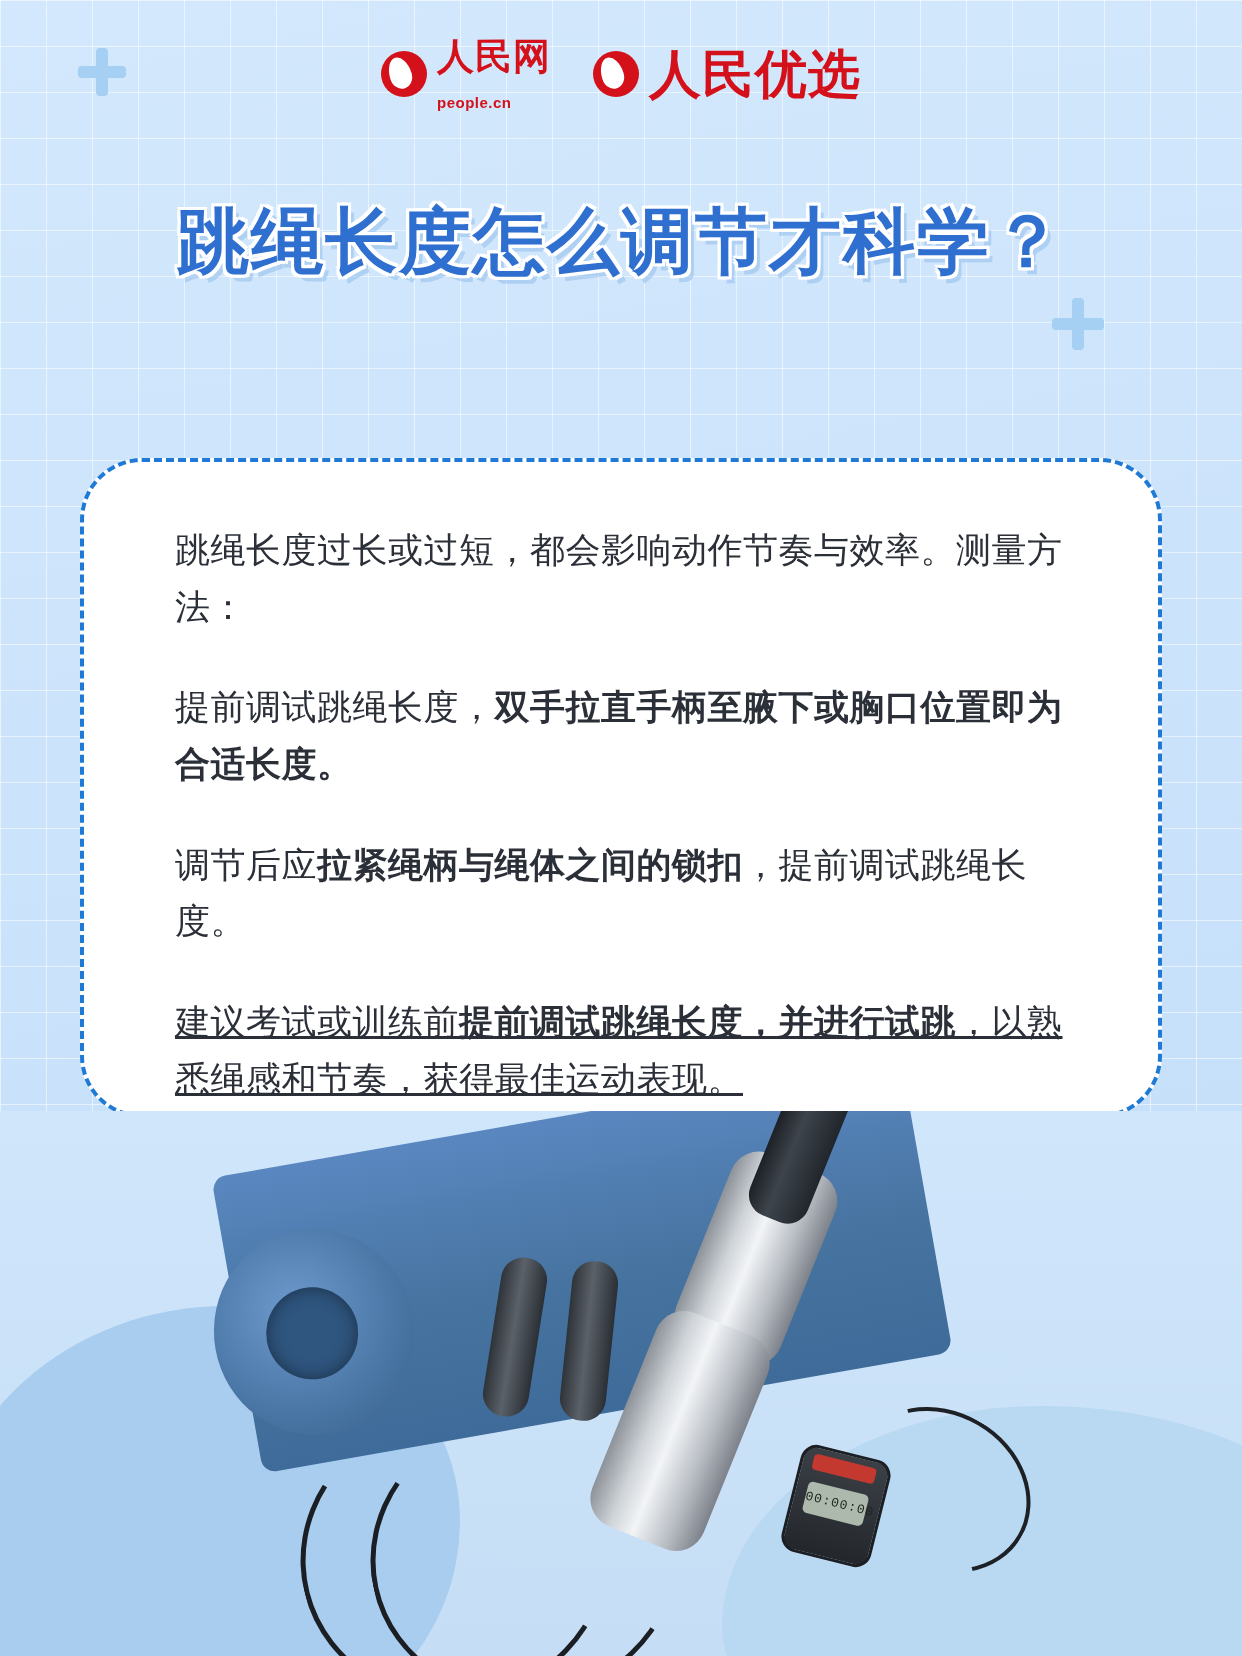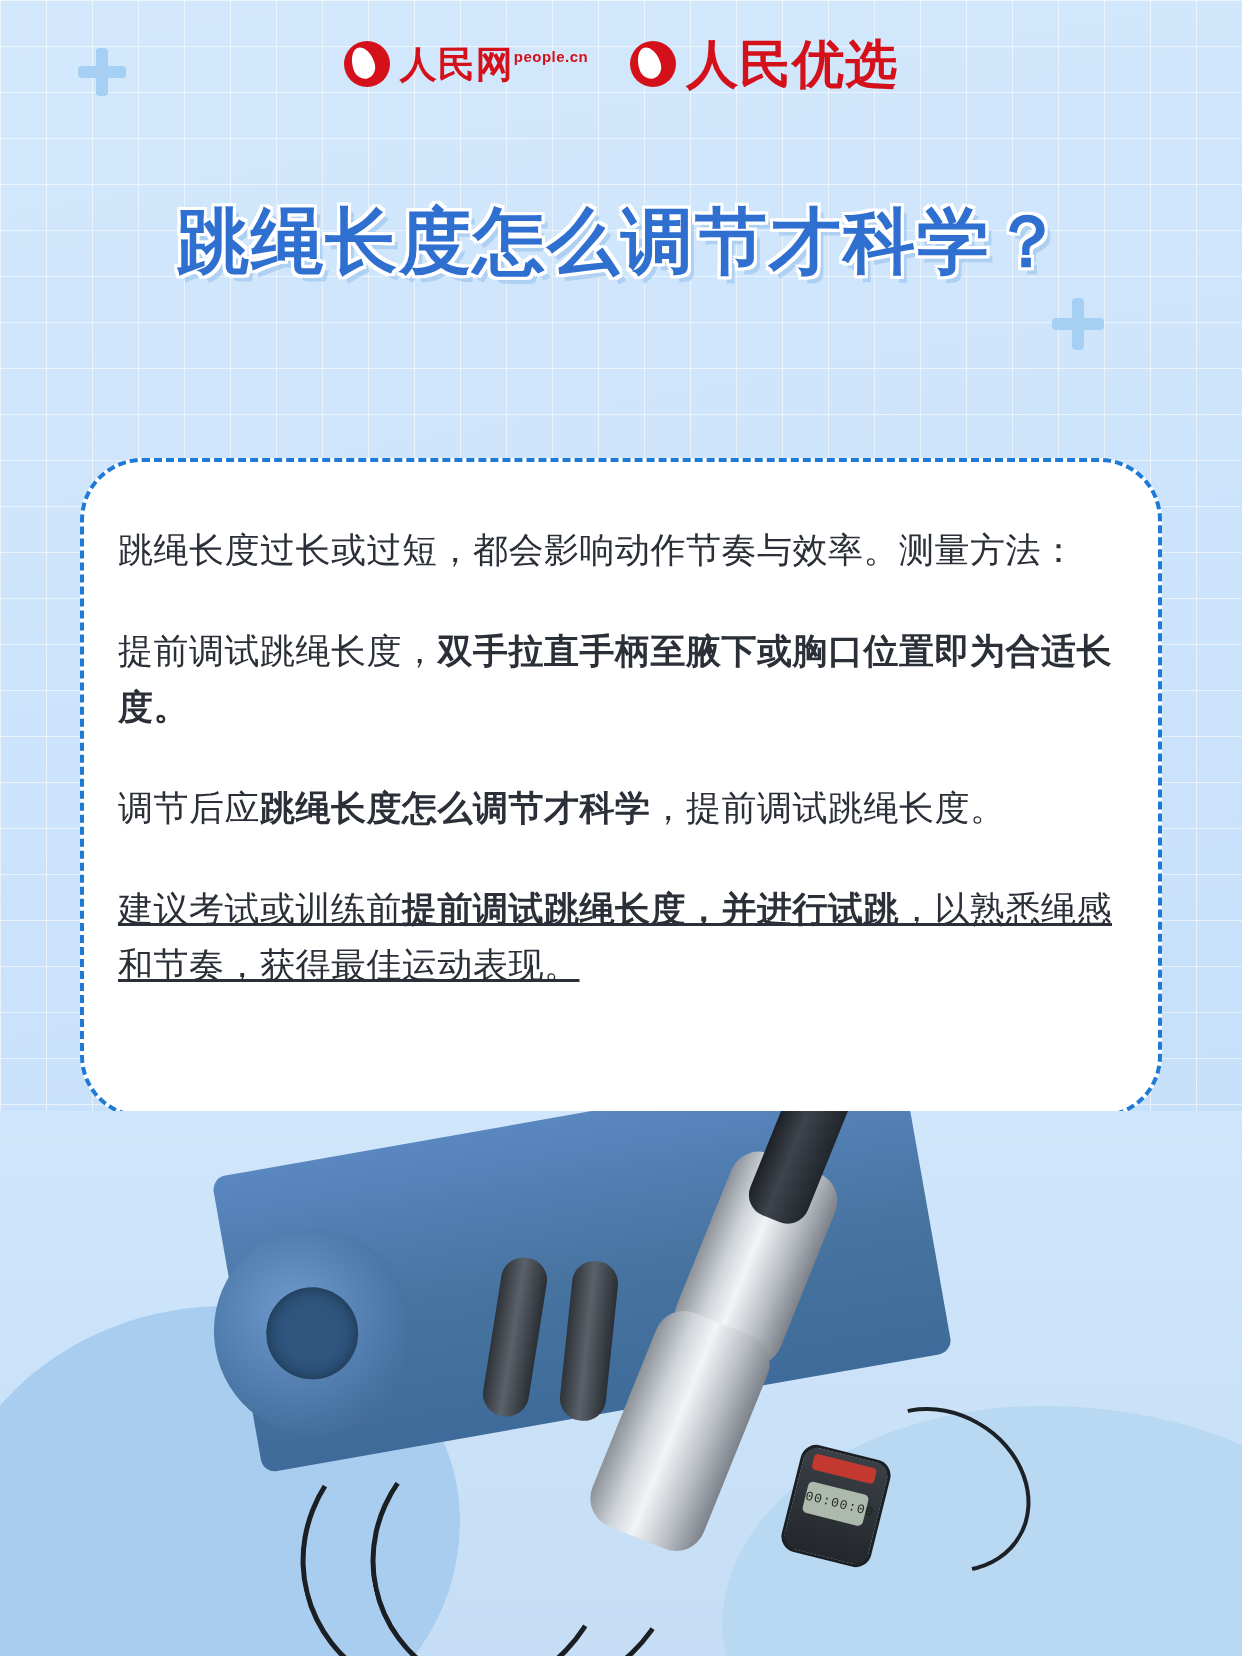"人民网" .logo-text { flex-direction: row -> column }
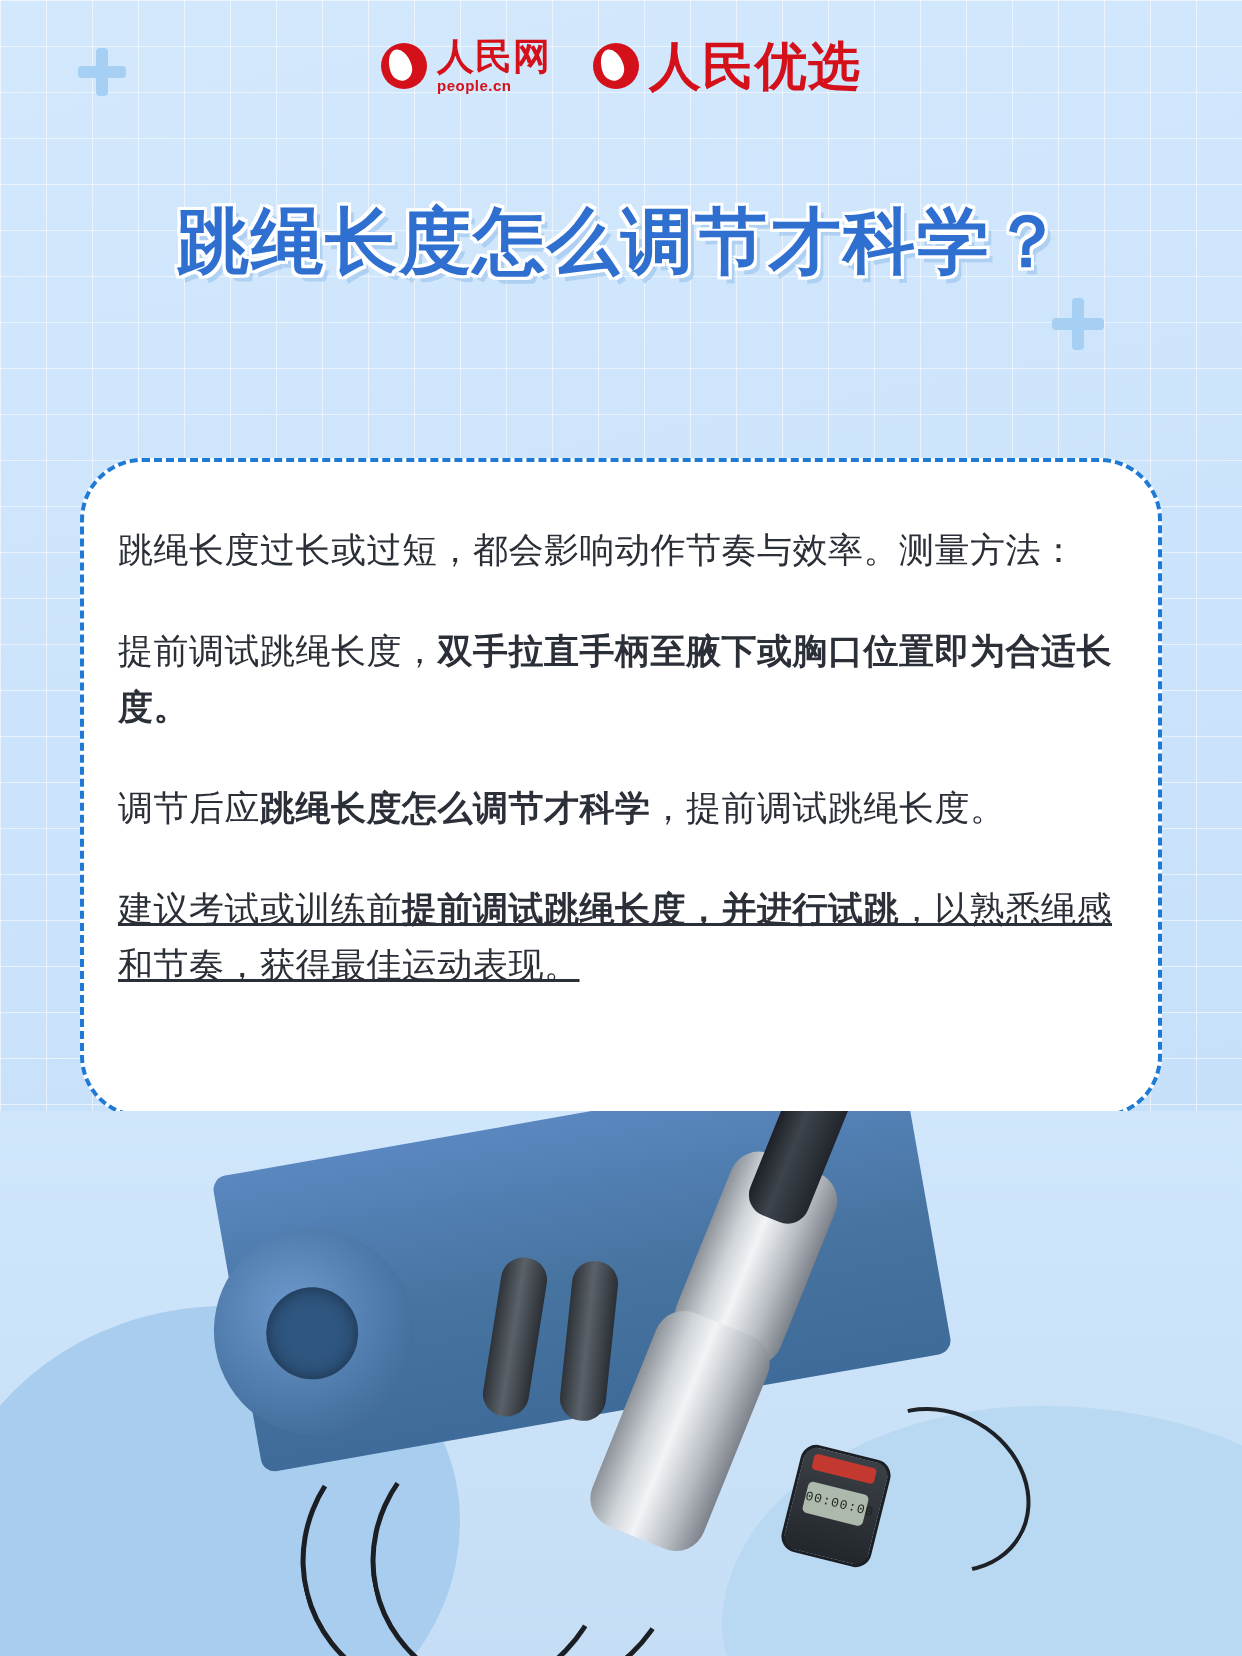"people.cn" .logo-en { margin-top: 3px -> 20px }
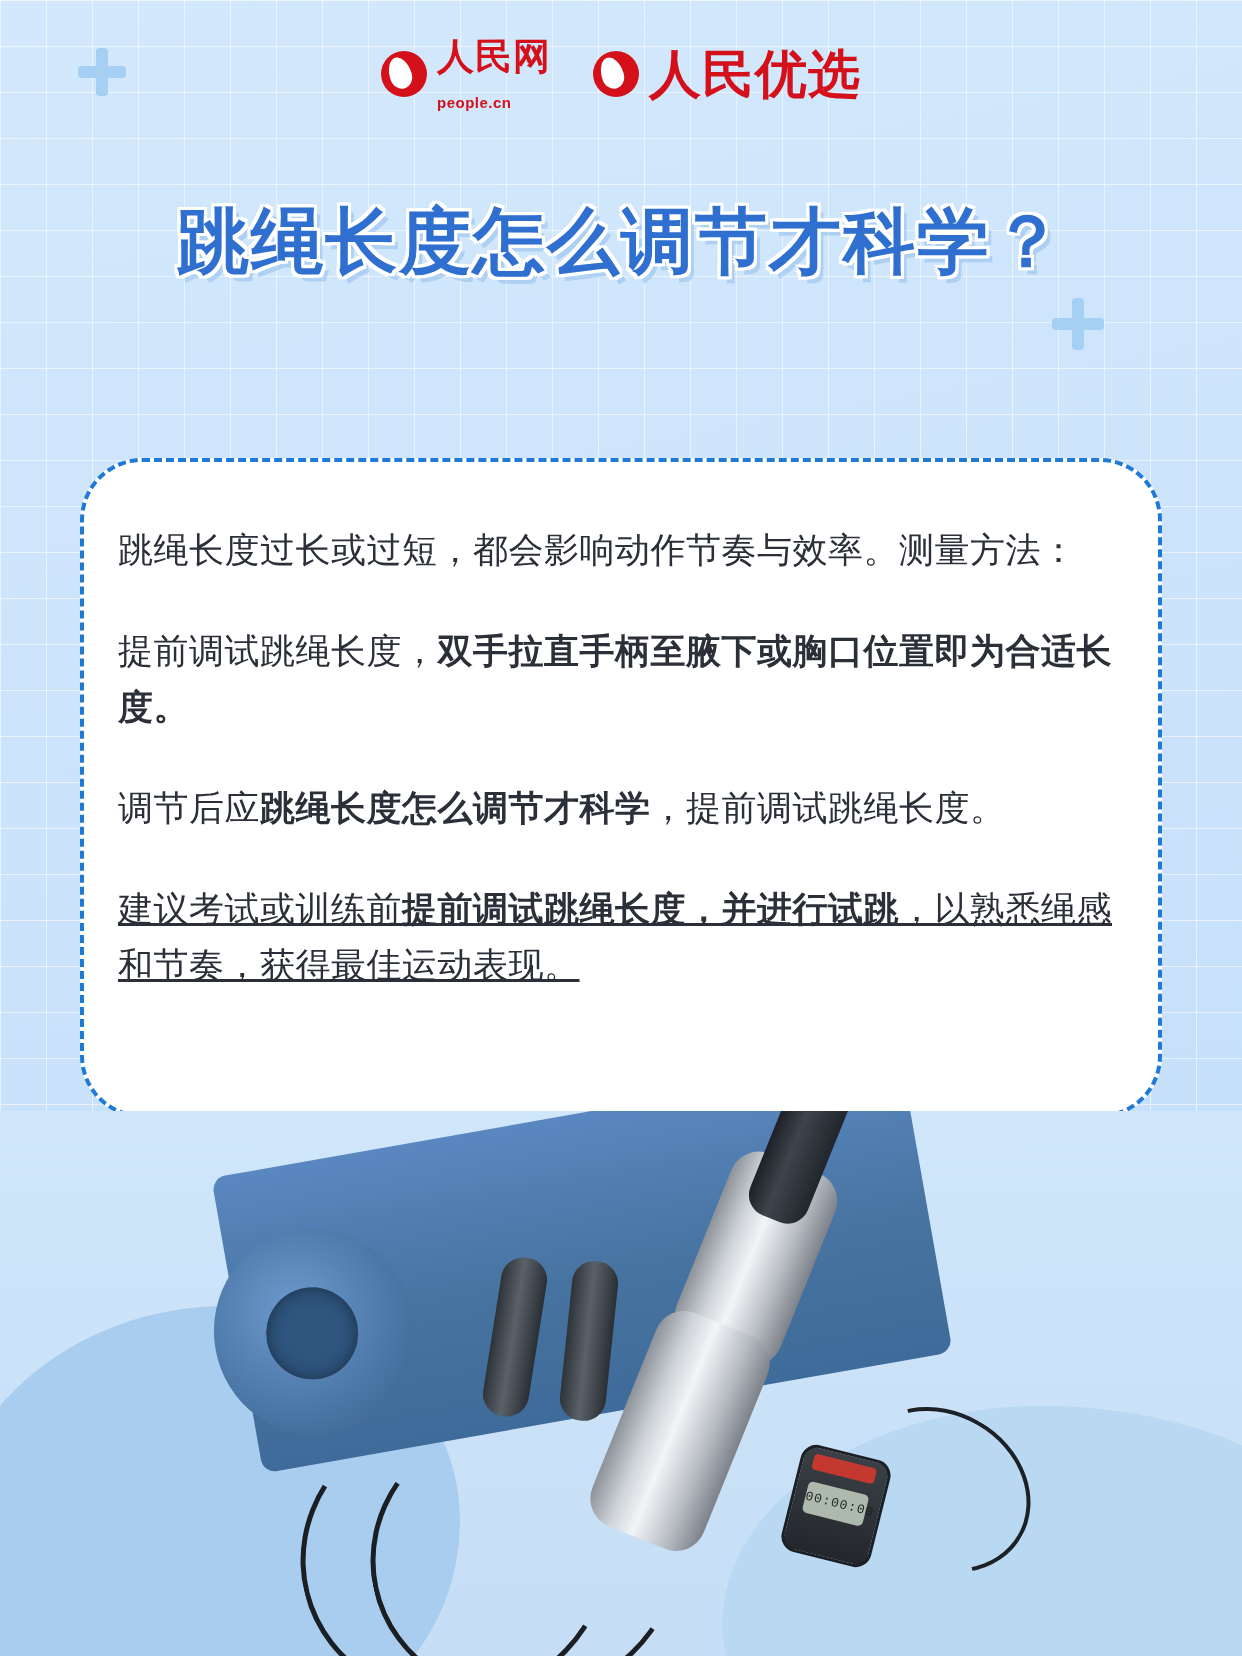"跳绳长度过长或过短，都会影响动作节奏与效率。测量方法：" .card { padding: 60px 34px -> 60px 91px }
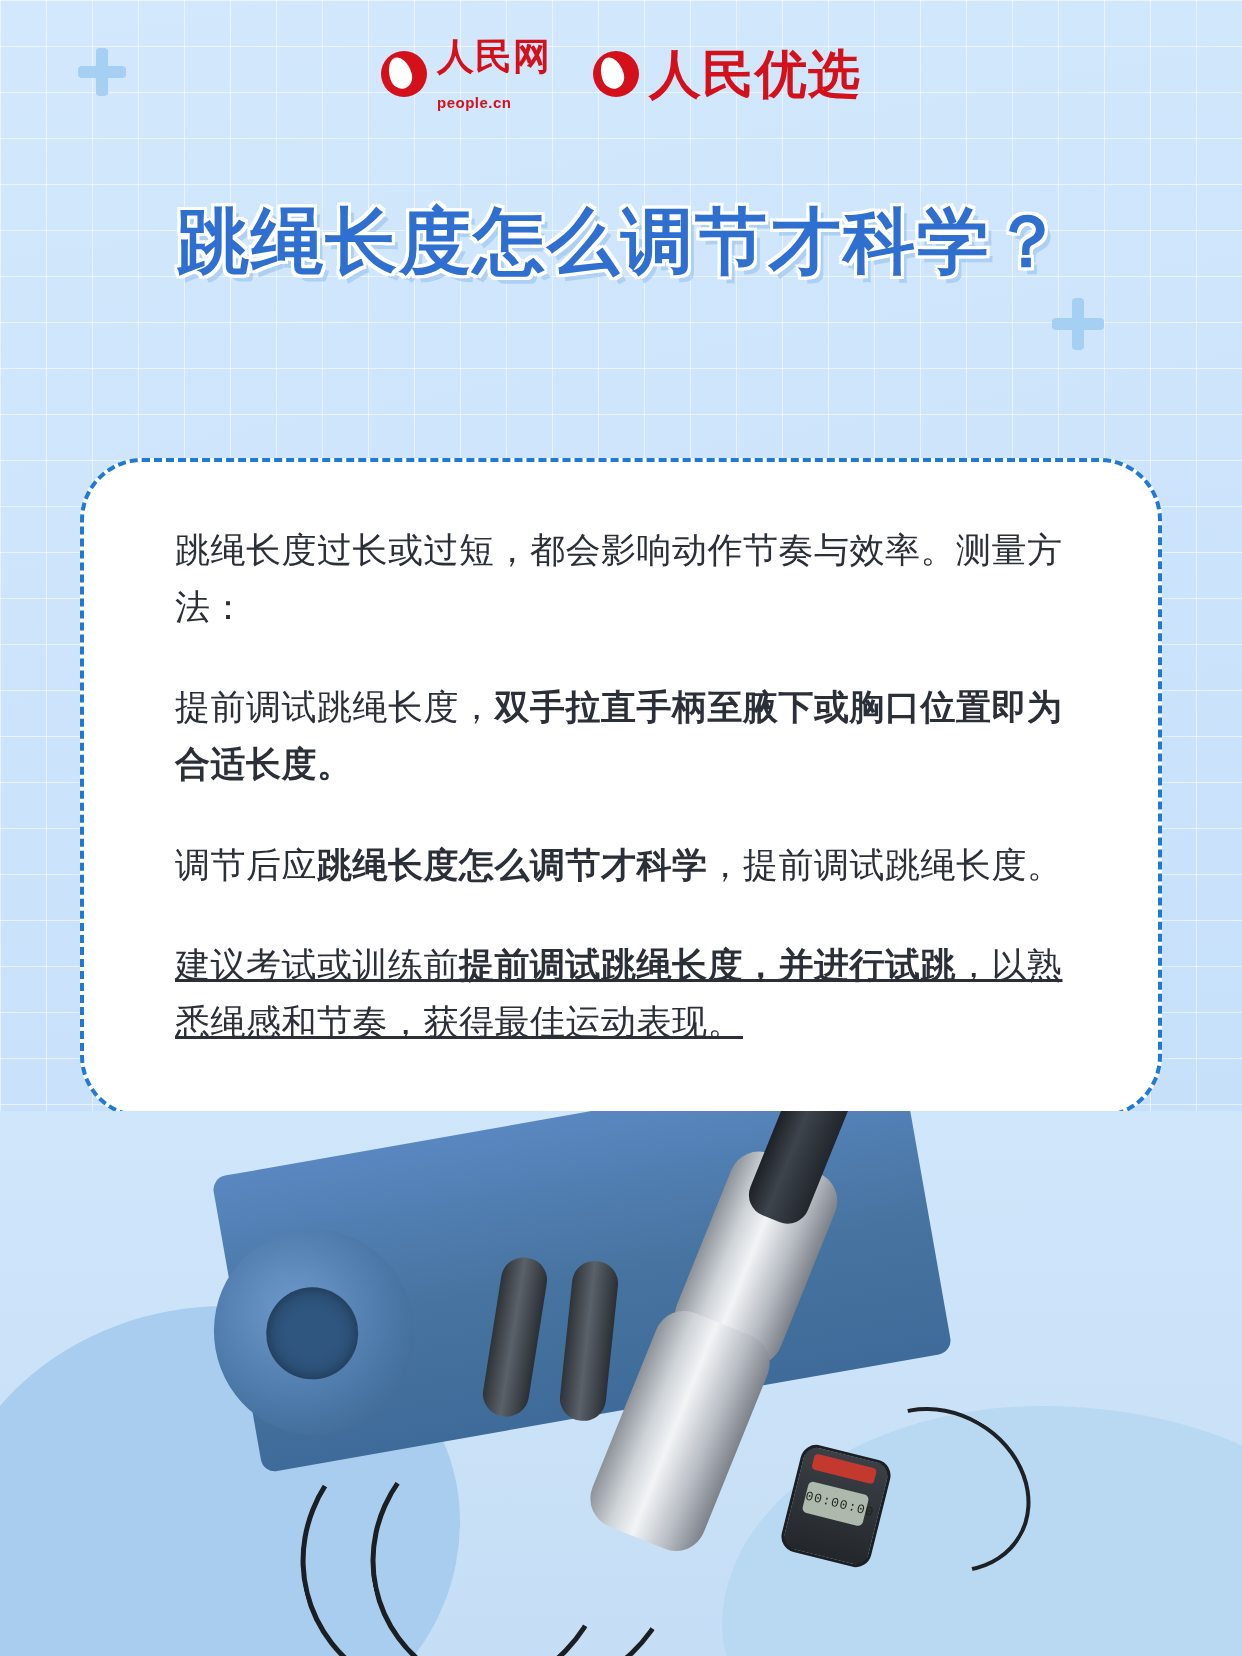"跳绳长度怎么调节才科学" b { text: 跳绳长度怎么调节才科学 -> 拉紧绳柄与绳体之间的锁扣 }
